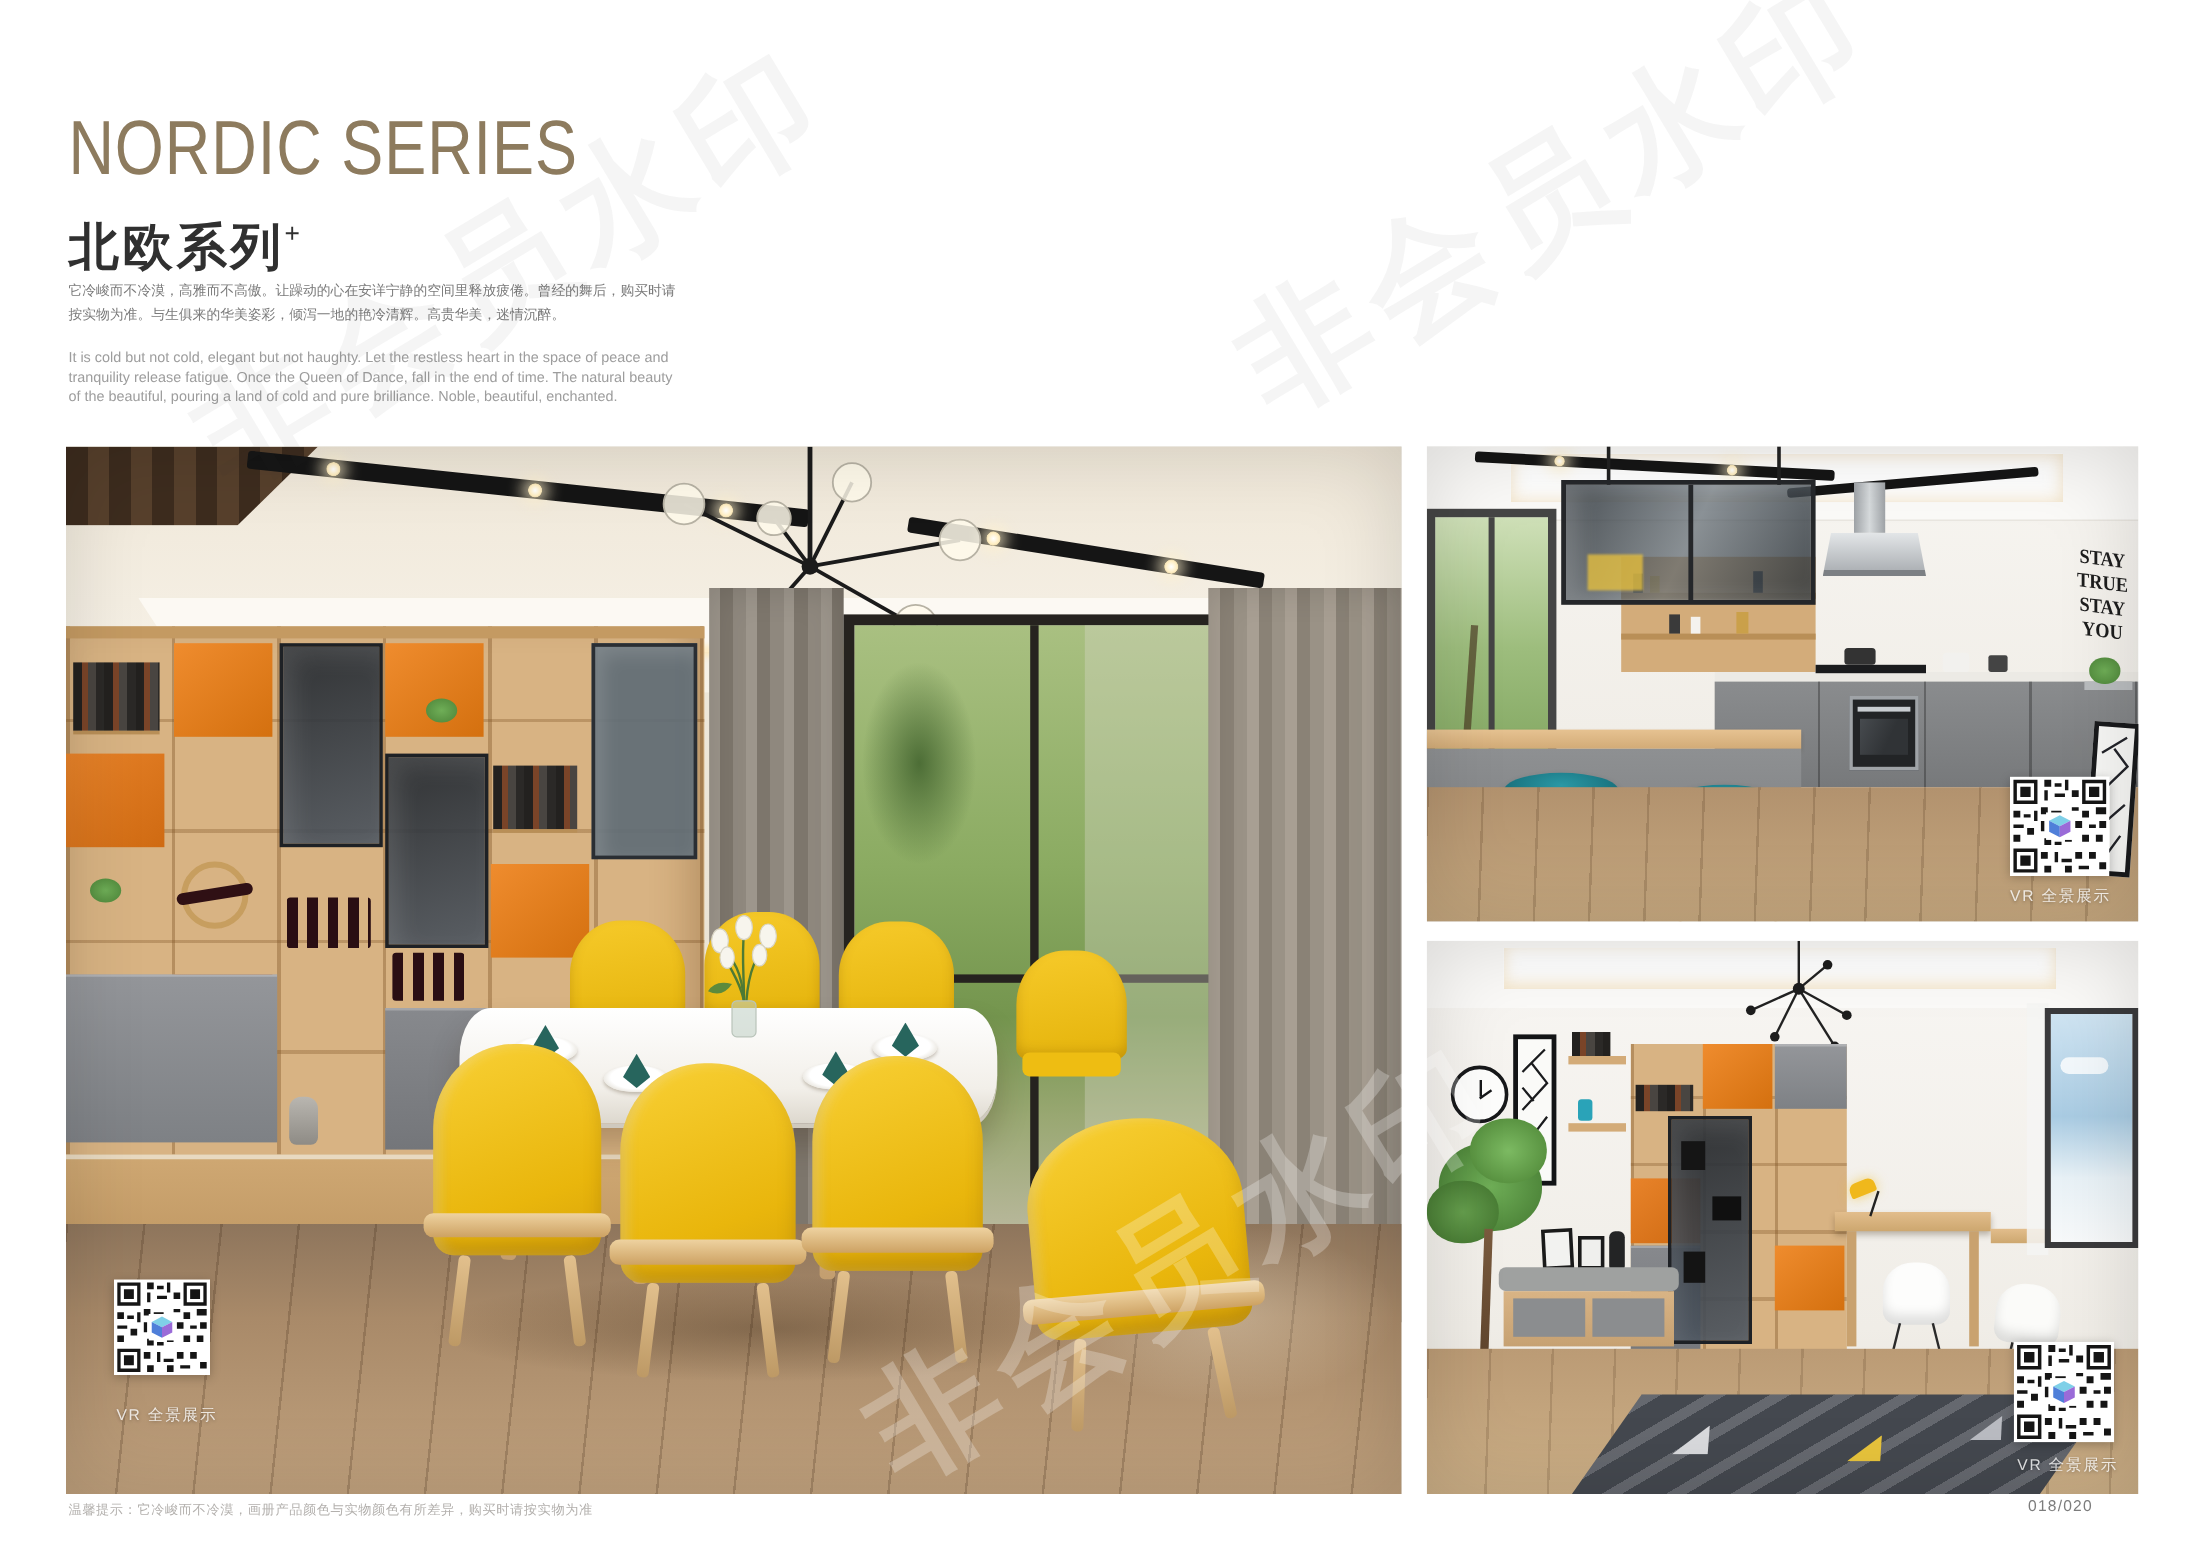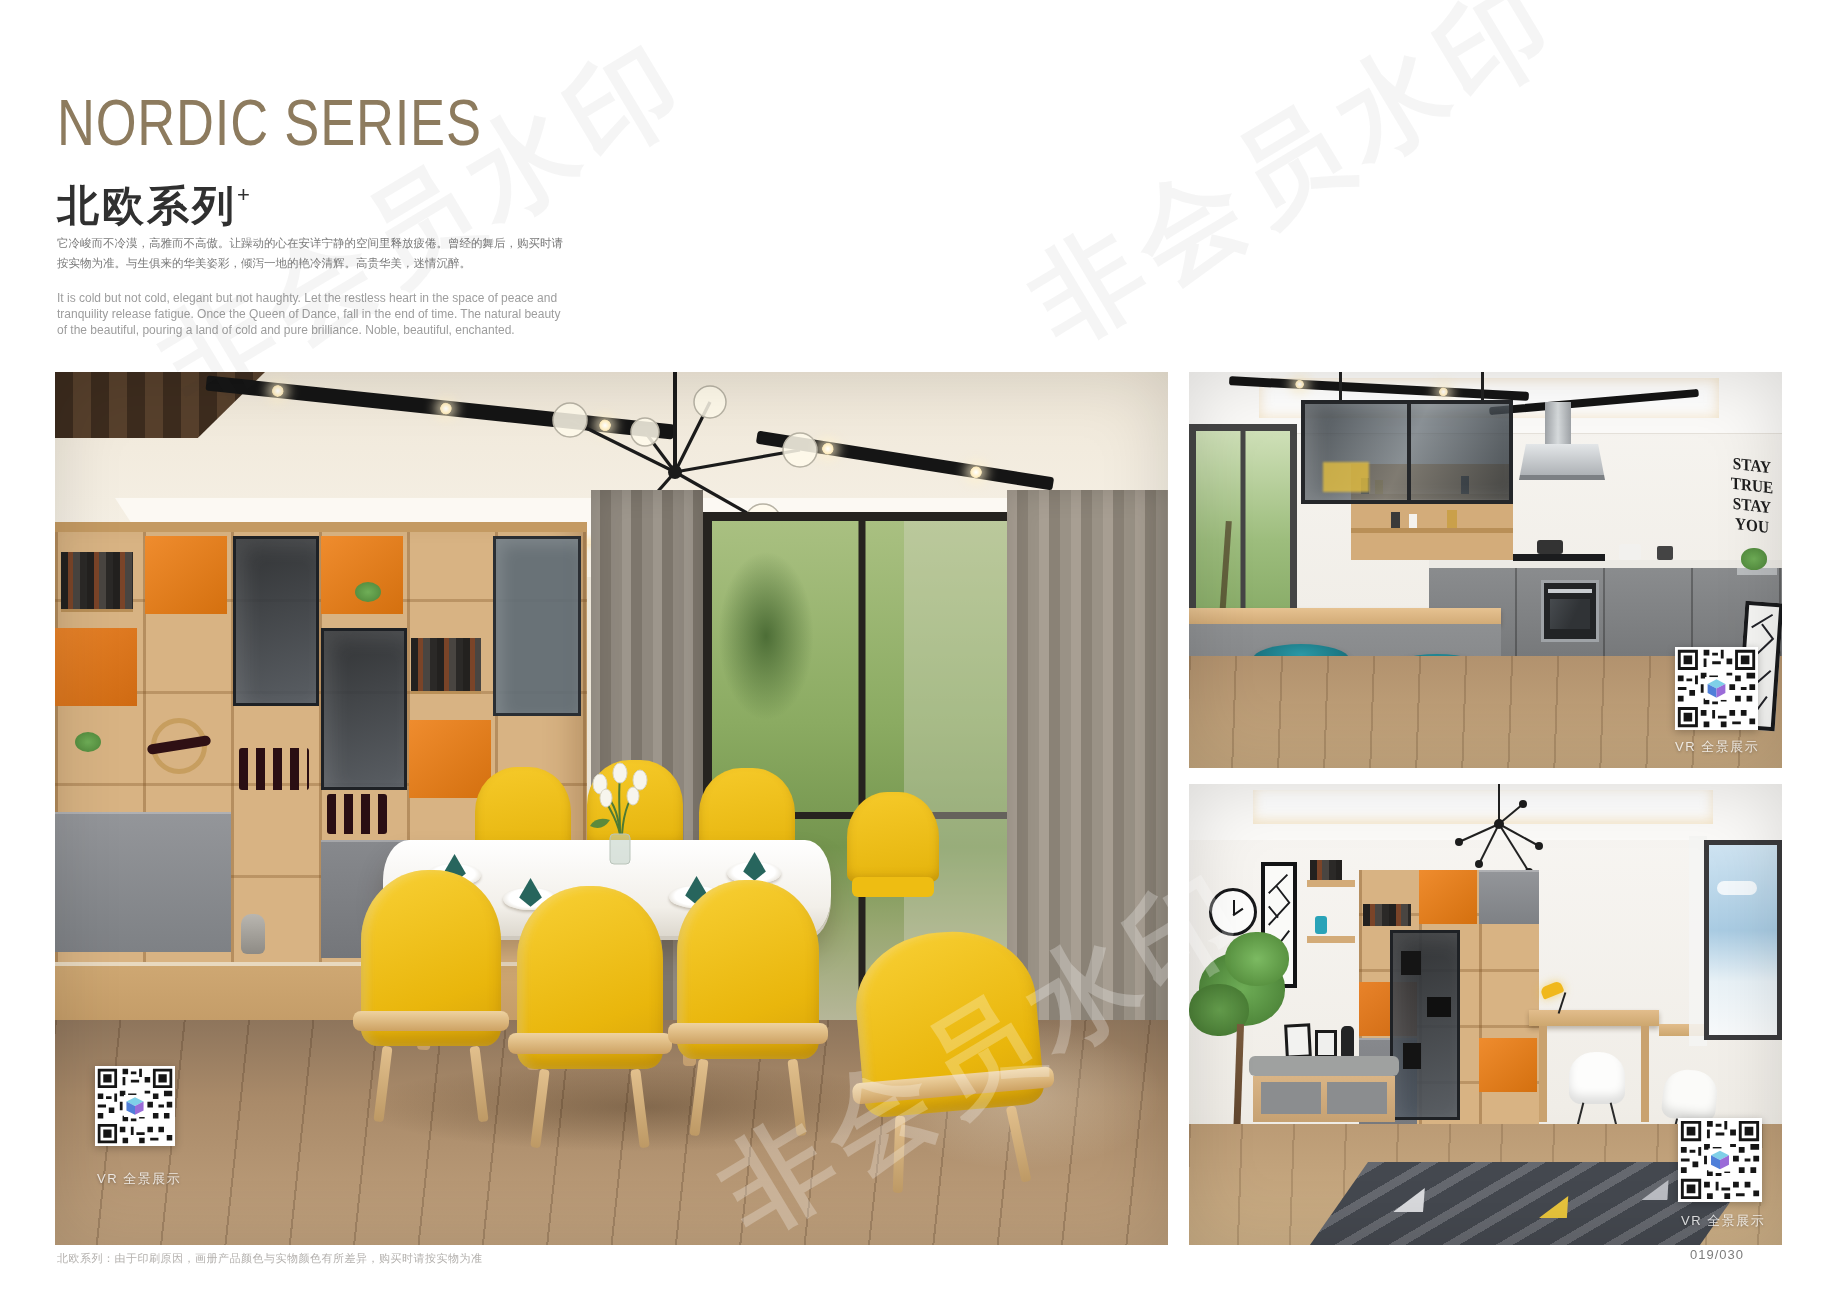"北欧系列：由于印刷原因，画册产品颜色与实物颜色有所差异，购买时请按实物为准" div.footer-note { text: 北欧系列：由于印刷原因 -> 温馨提示：它冷峻而不冷漠 }
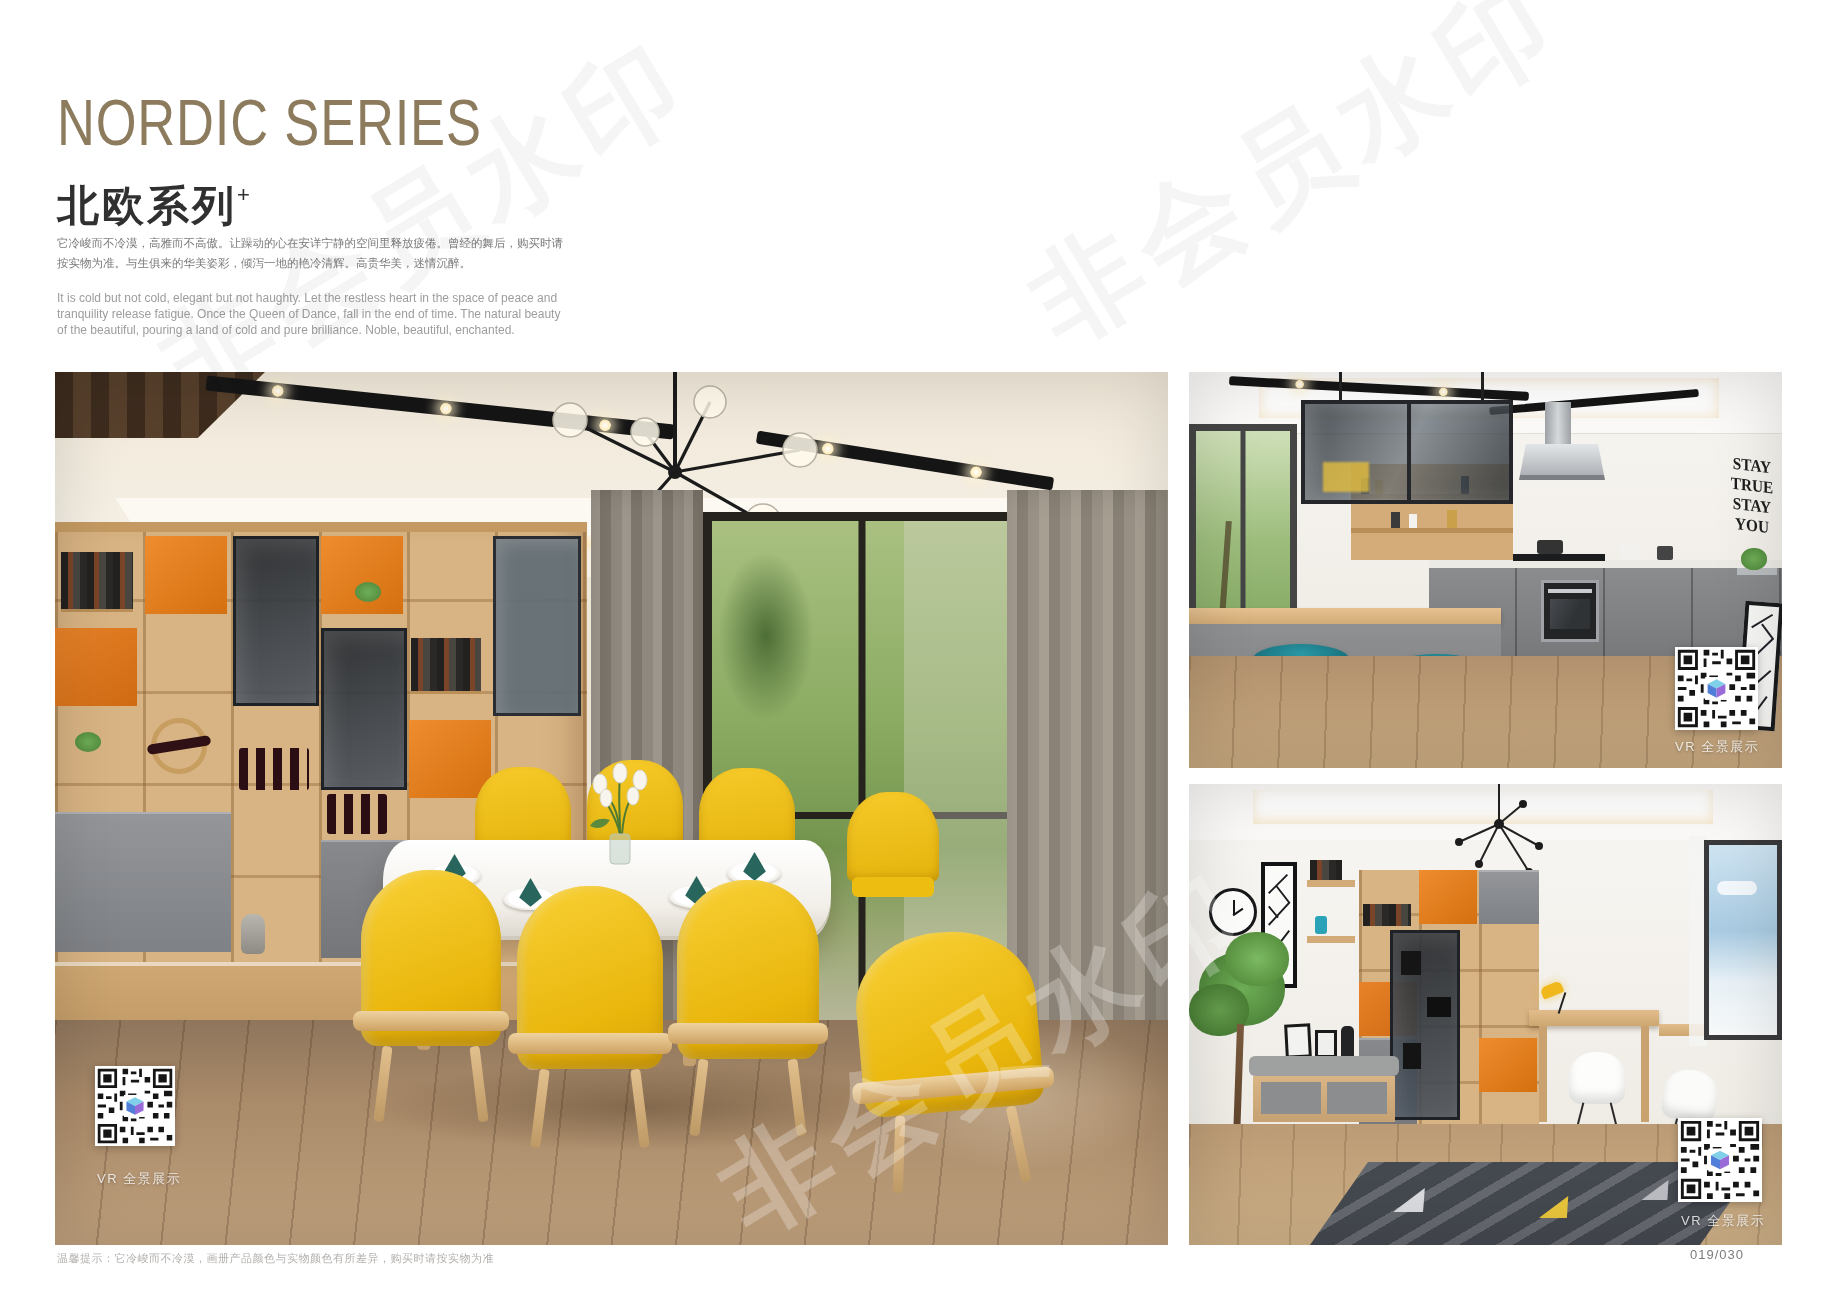"019/030" div.page-num { text: 019/030 -> 018/020 }
